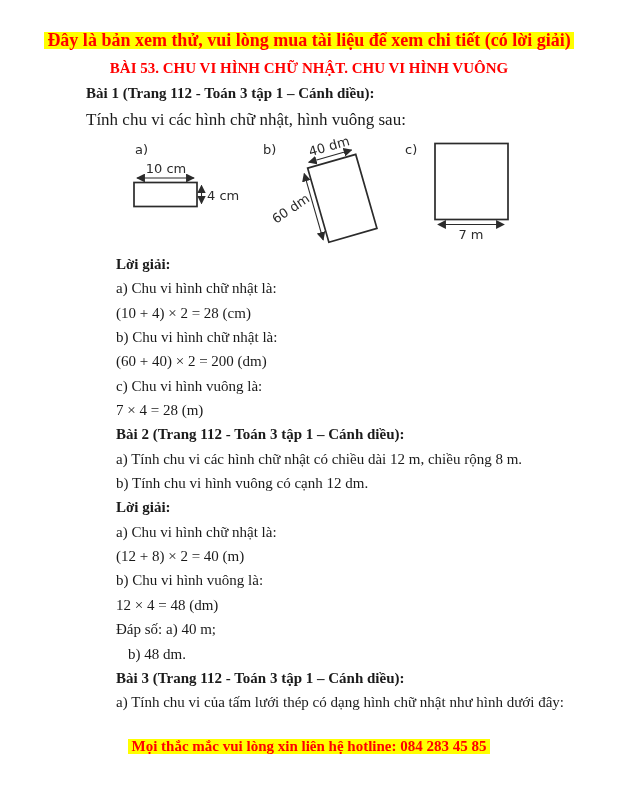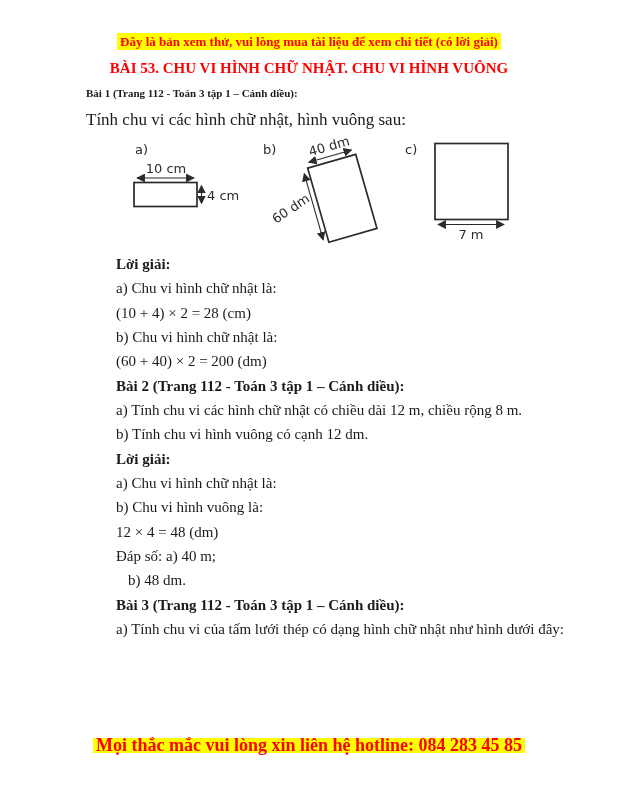"Đây là bản xem thử," .banner { font-size: 13px -> 18px }
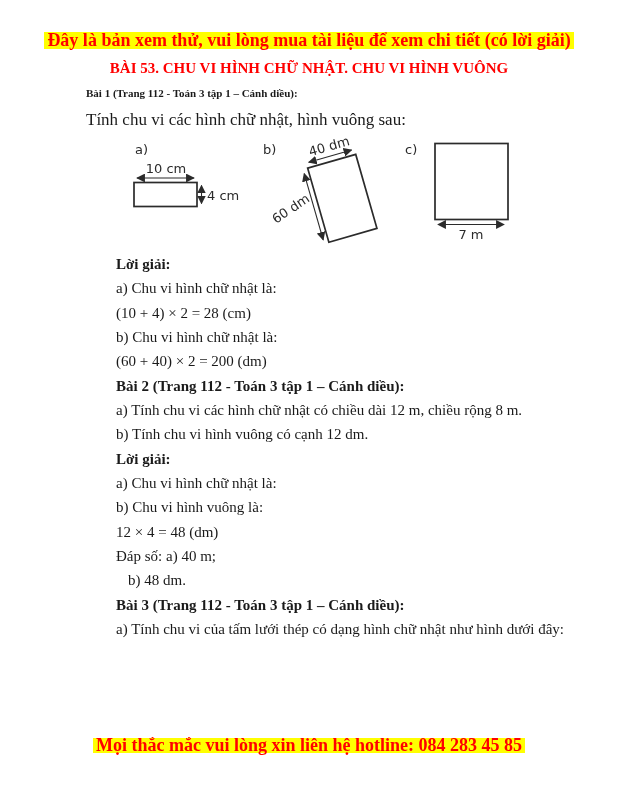"Bài 1 (Trang 112 -" .ex-heading { font-size: 11px -> 15px }
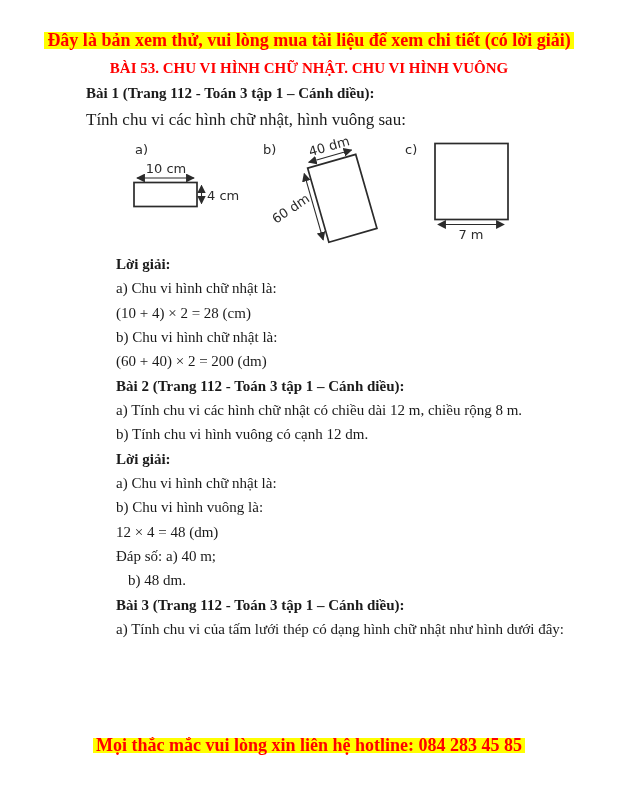"c) Chu vi hình vuông" p { html: none -> <p>c) Chu vi hình vuông là:</p> }
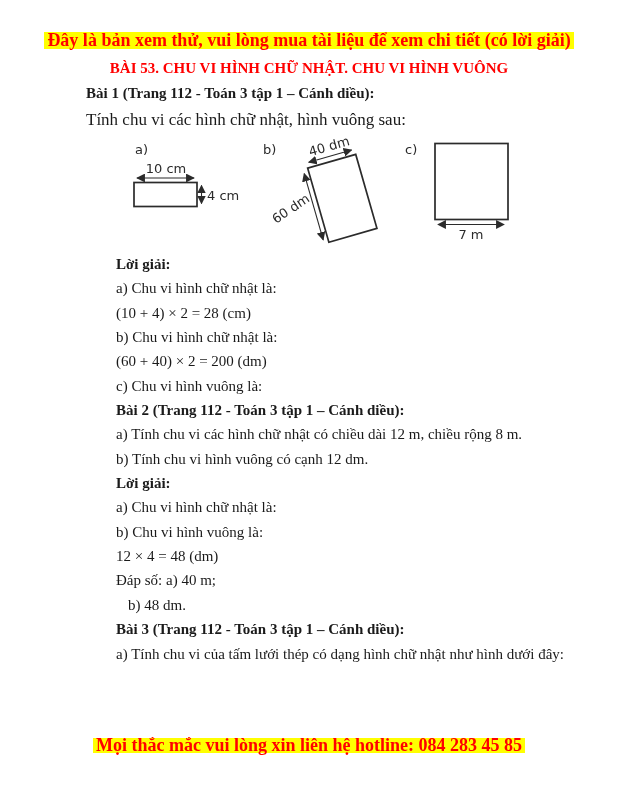"7 × 4 = 28" p { html: none -> <p>7 × 4 = 28 (m)</p> }
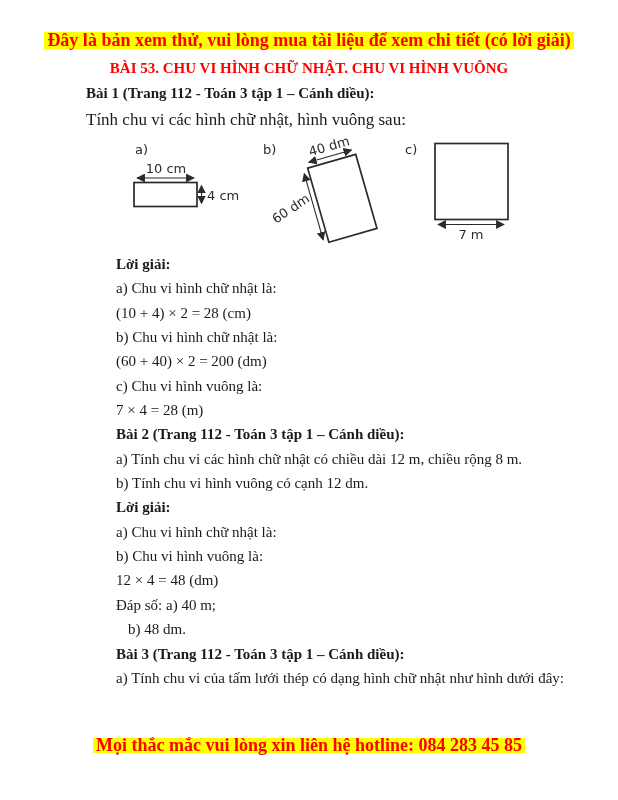"(12 + 8) × 2" p { html: none -> <p>(12 + 8) × 2 = 40 (m)</p> }
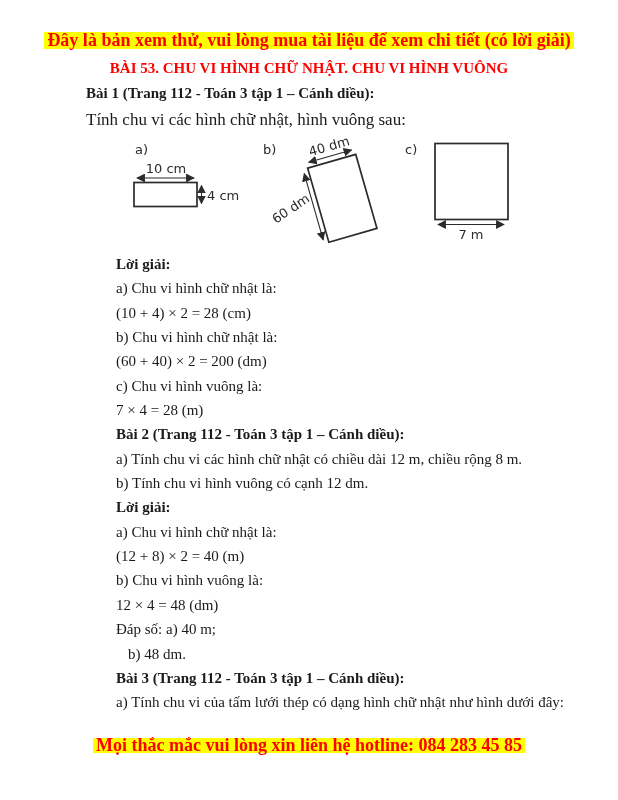"Mọi thắc mắc vui lòng" .footer { font-size: 18px -> 15px }
